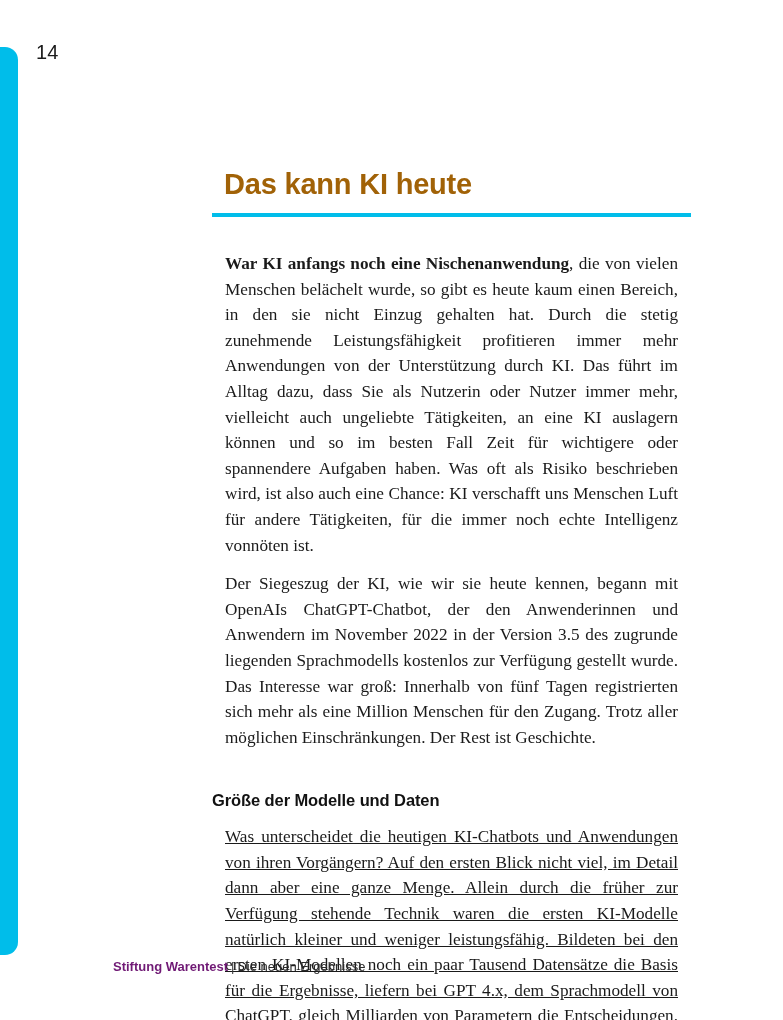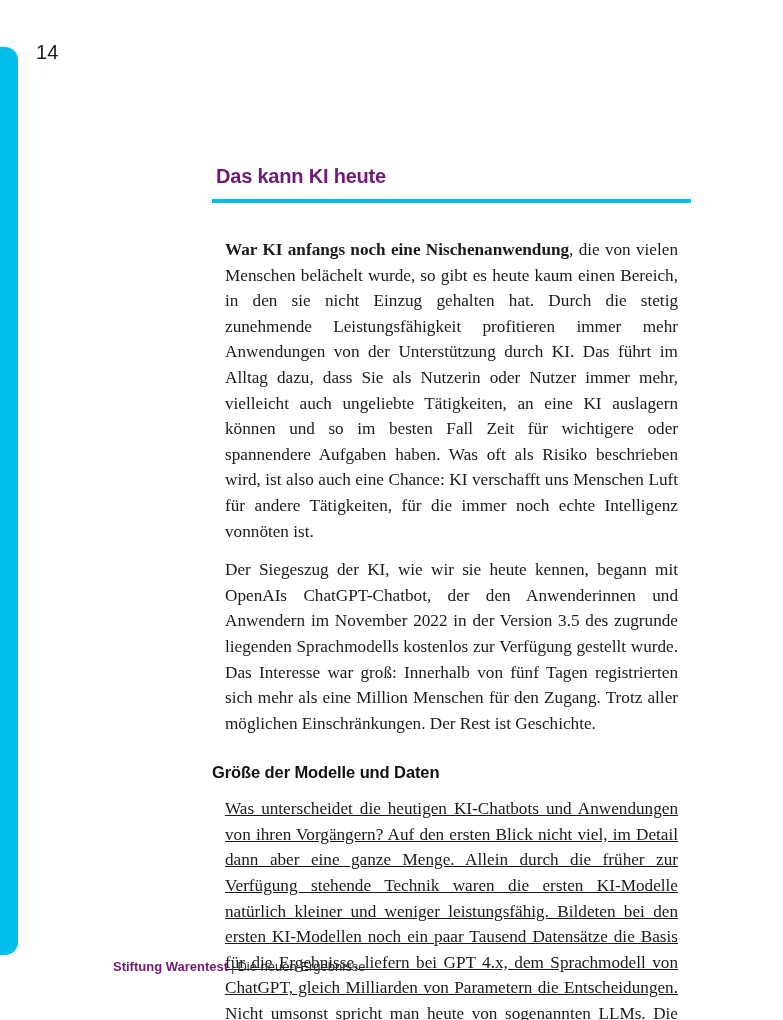"Das kann KI heute" h1.chapter-title { color: #701a75 -> #a16207; font-size: 20px -> 29px; margin: 4px -> 12px }
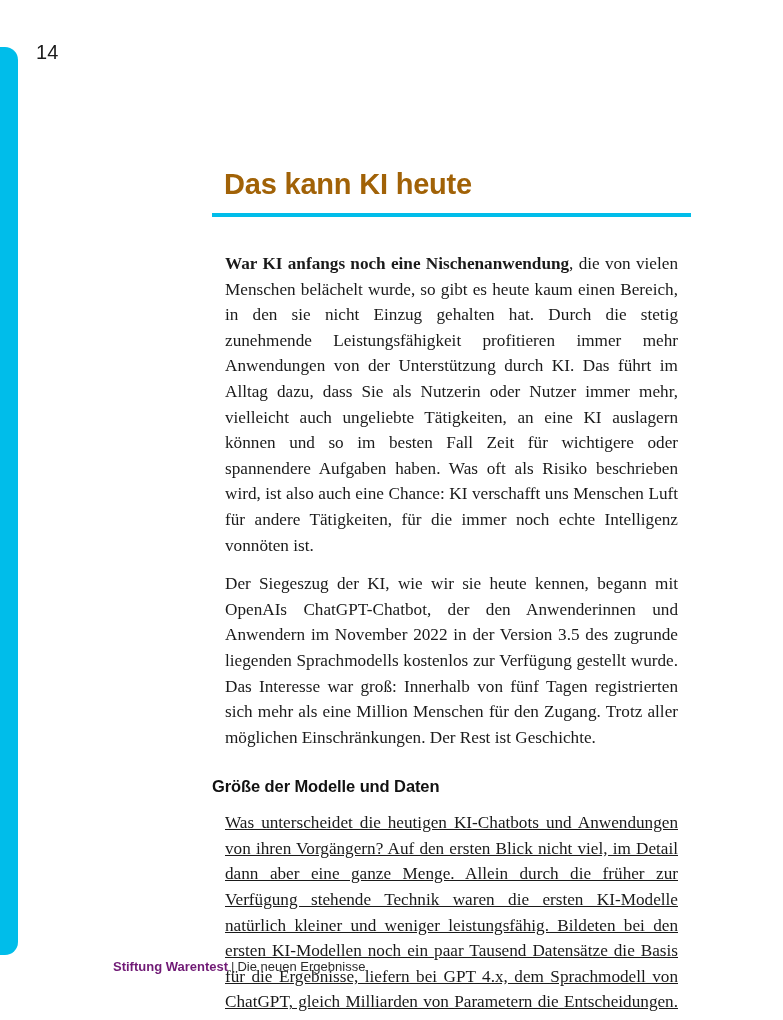"Größe der Modelle und Daten" h2.subhead { margin: 25px 0 1px 0 -> 39px 0 1px 0 }
